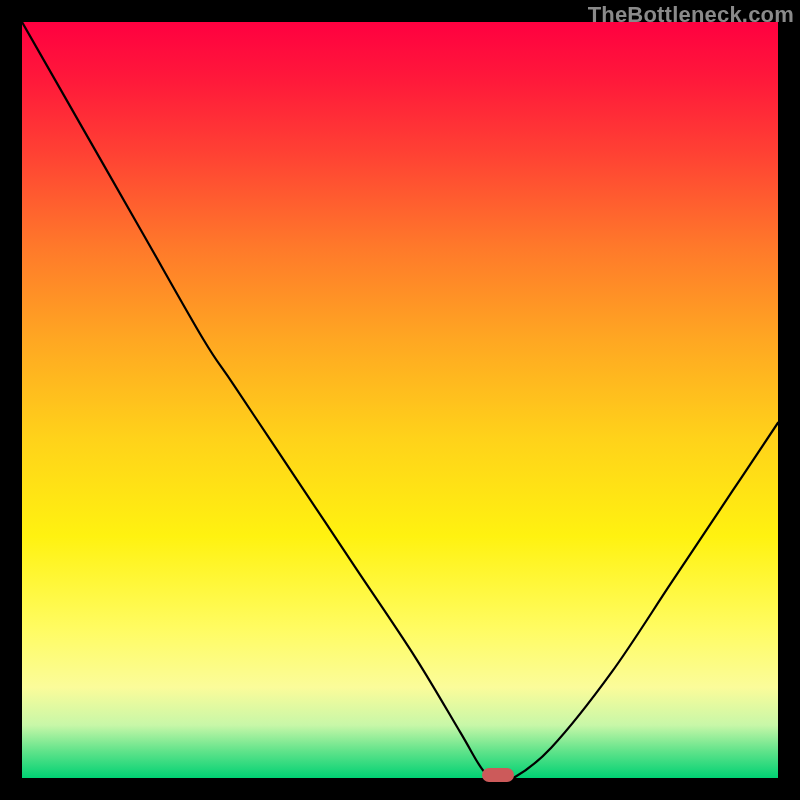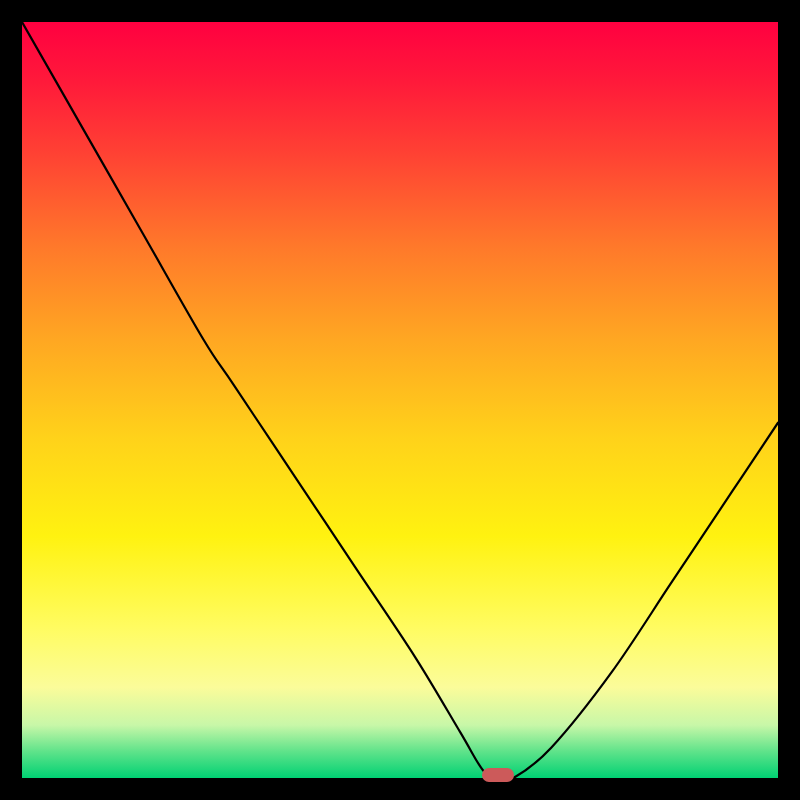"TheBottleneck.com" div.watermark { html: none -> <div>TheBottleneck.com</div> }
